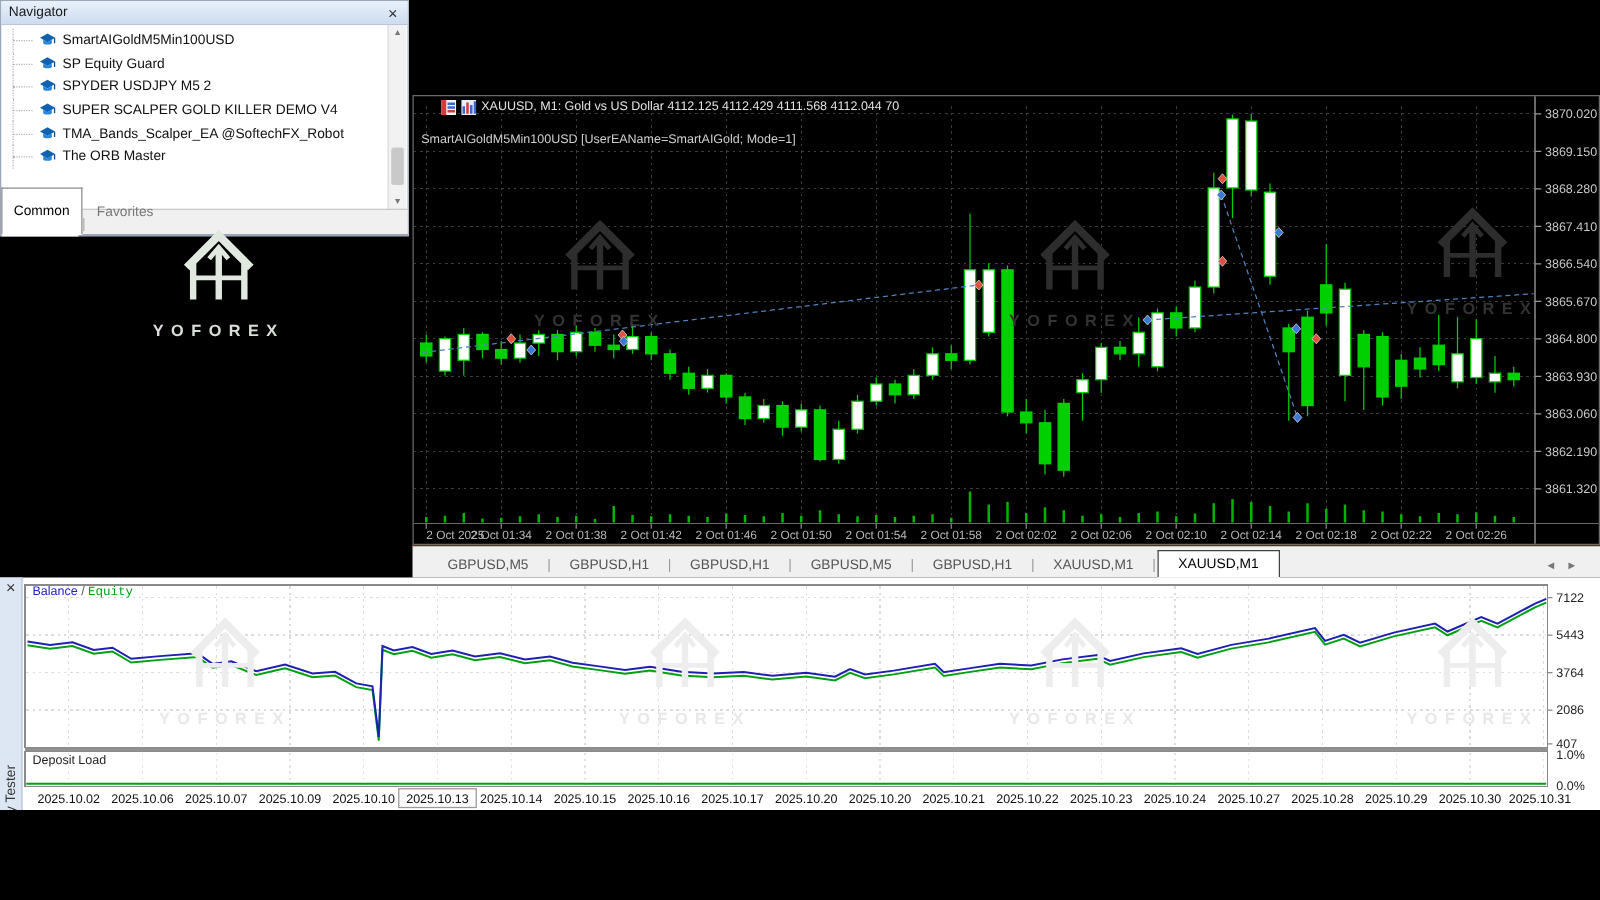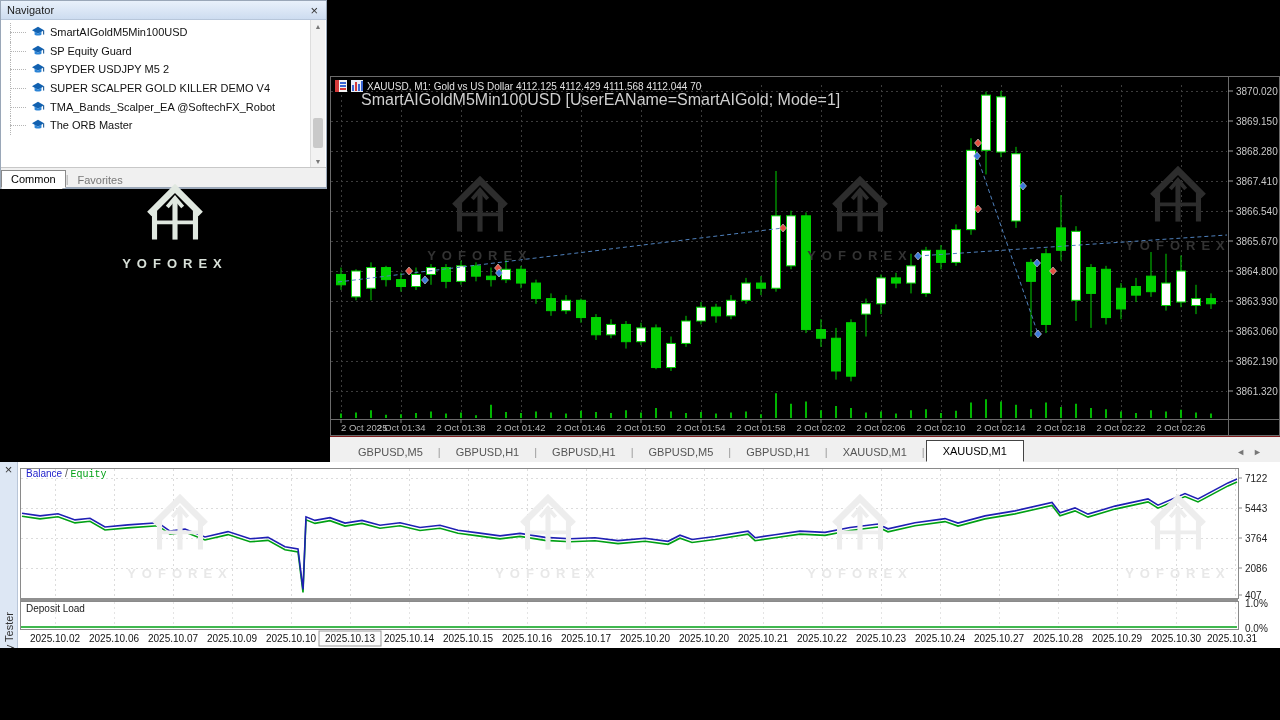"XAUUSD, M1: Gold vs US" .chart-title { align-items: center -> flex-start; left: 4px -> 22px }
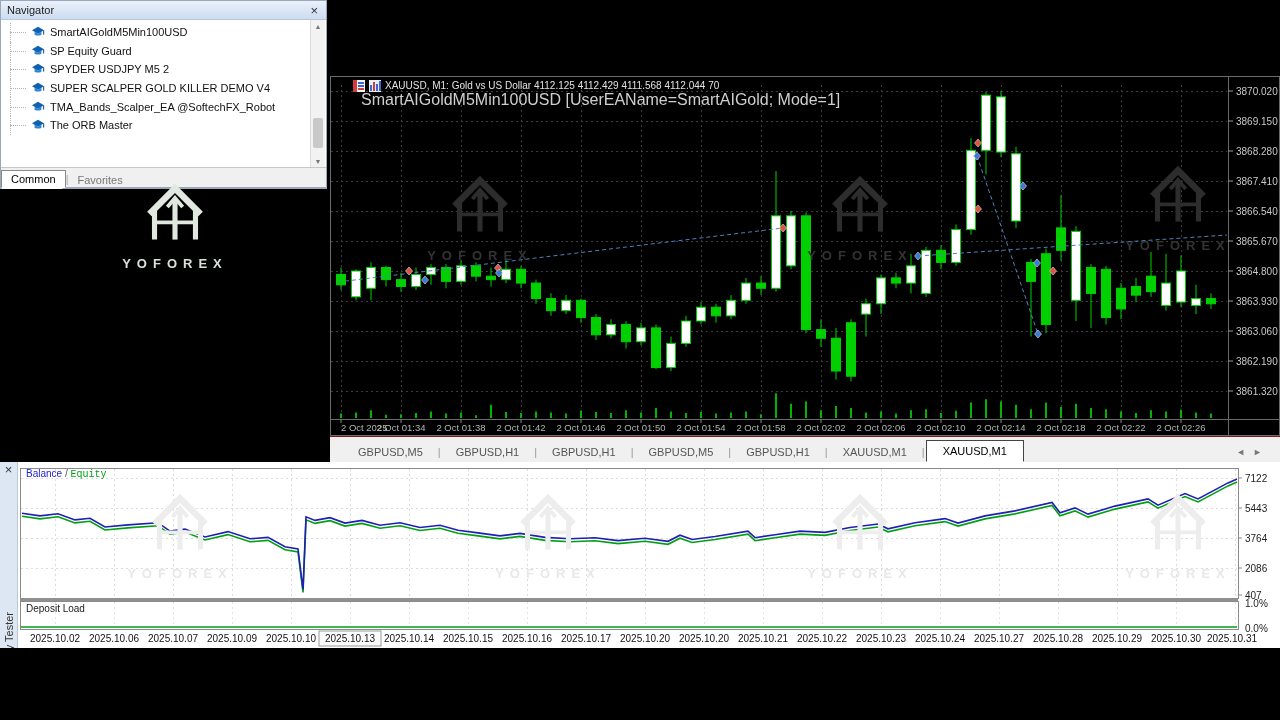"SmartAIGoldM5Min100USD [UserEAName=SmartAIGold;" .chart-subtitle { font-size: 16px -> 10px; margin-left: 24px -> none; top: 14px -> 29px }
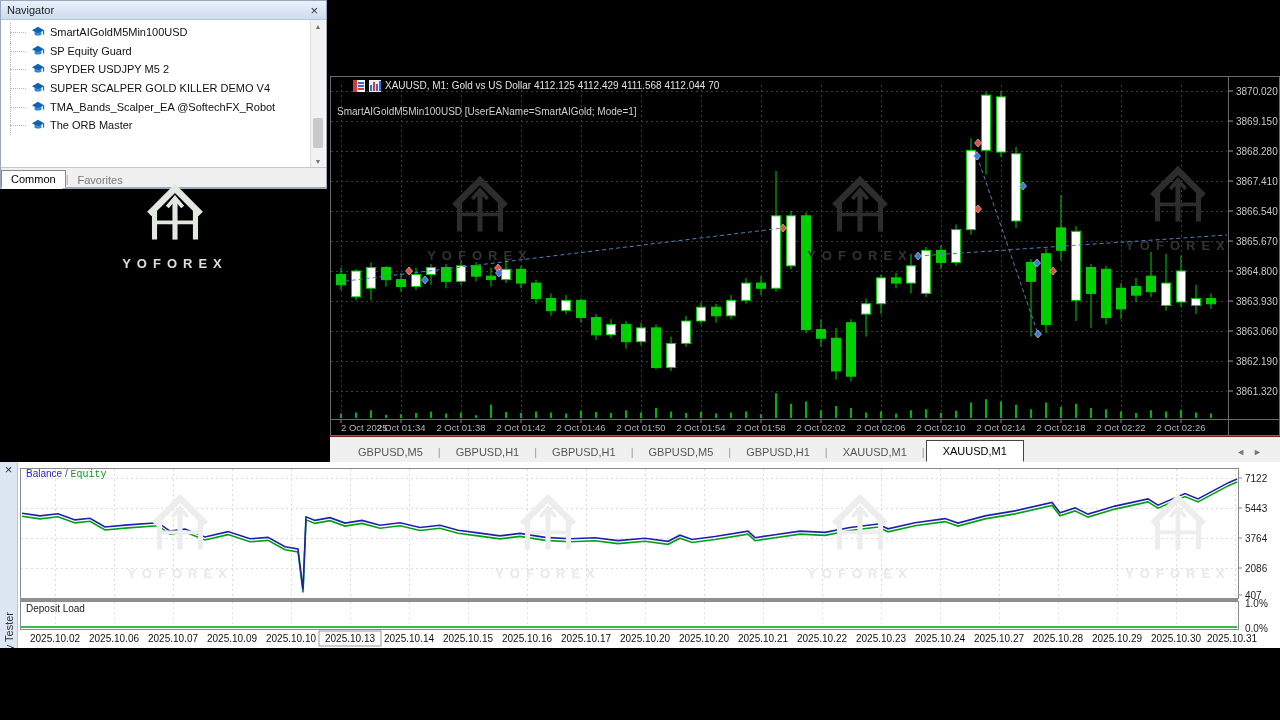"Common" .ptab { padding: 2px 9px -> 12px 9px }
